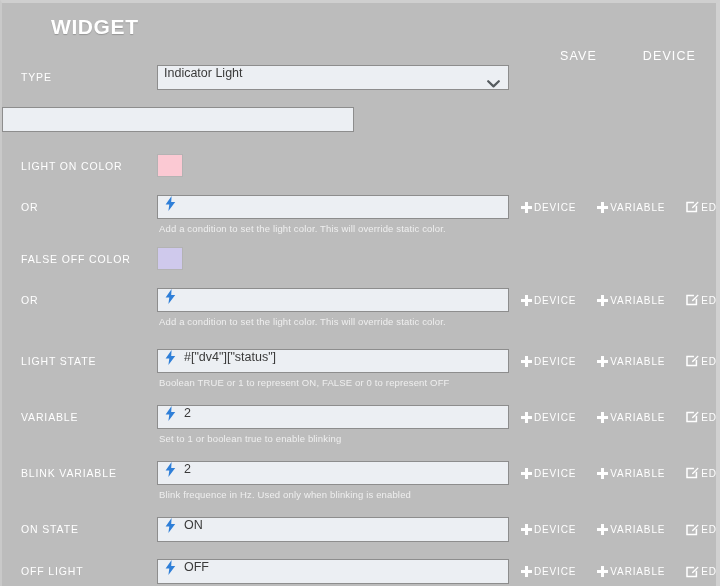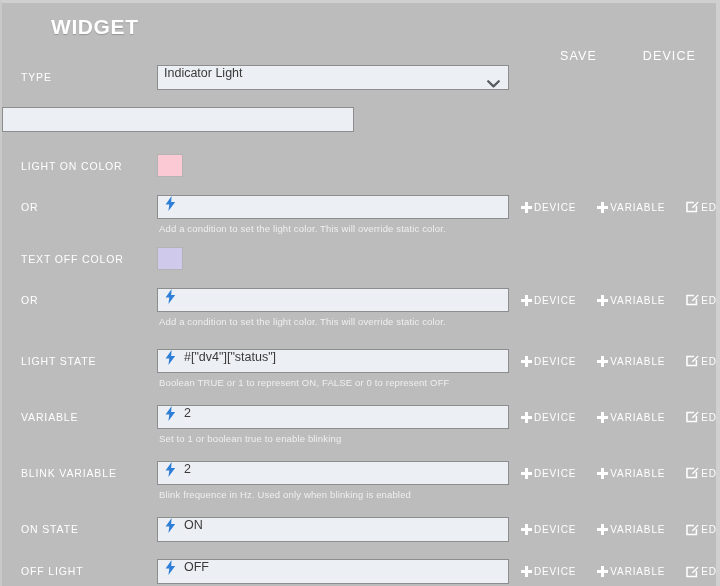"TEXT OFF COLOR" div.row-label { text: TEXT -> FALSE }
